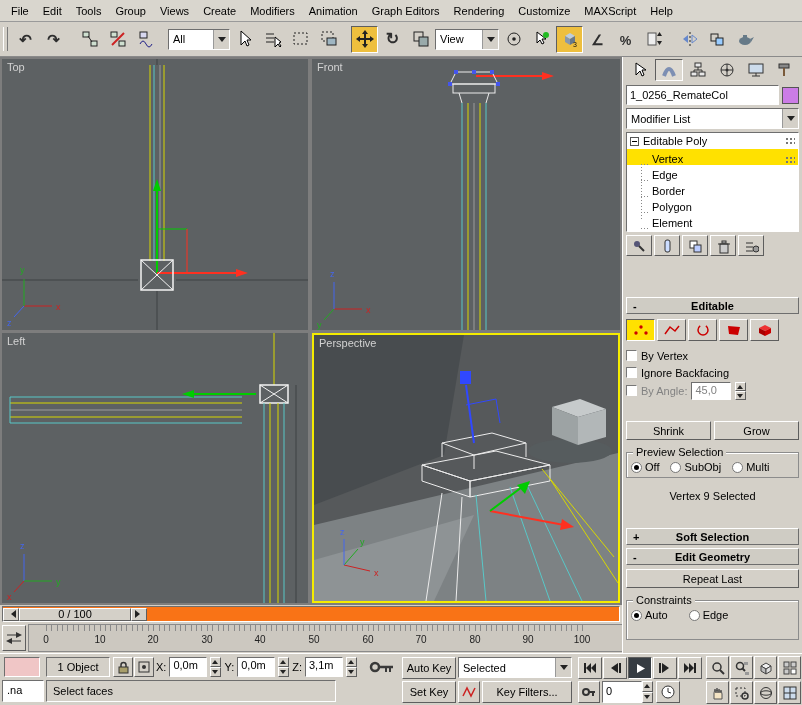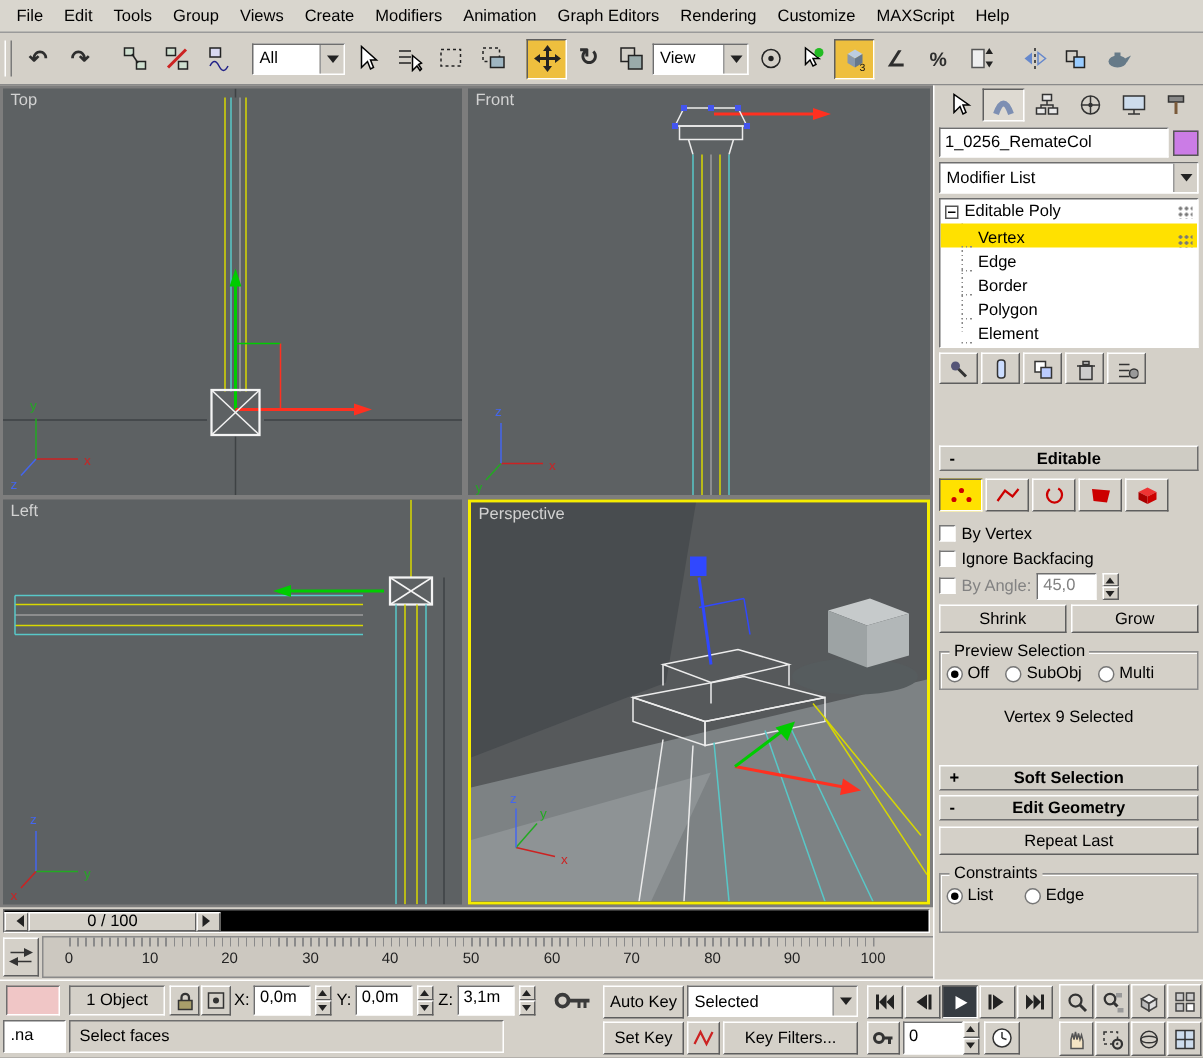"Shrink" .btnrow { margin-top: 3px -> 21px }
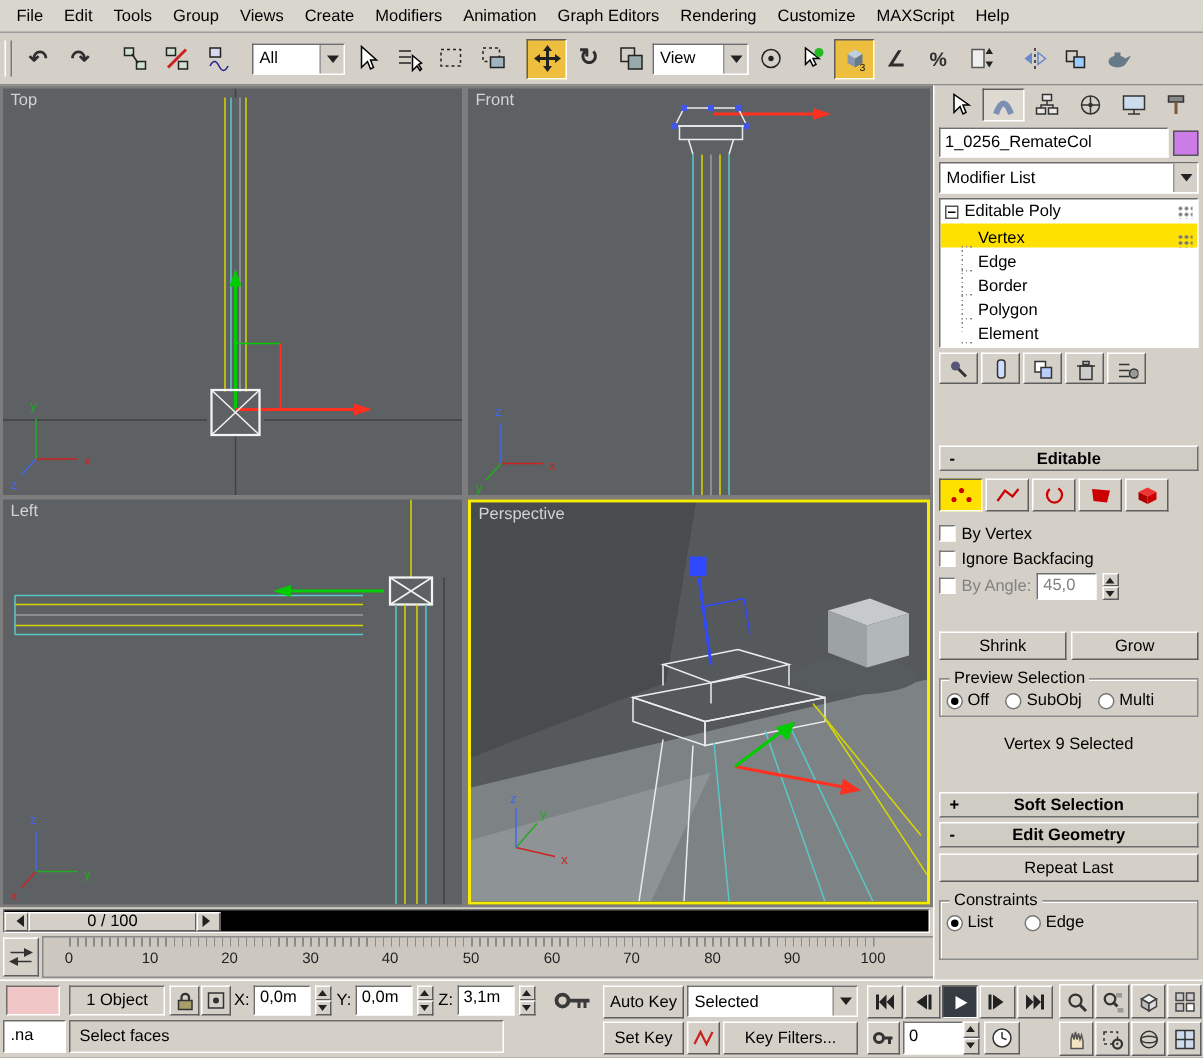"0 / 100" #ts-track { background: #000000 -> #f97316 }
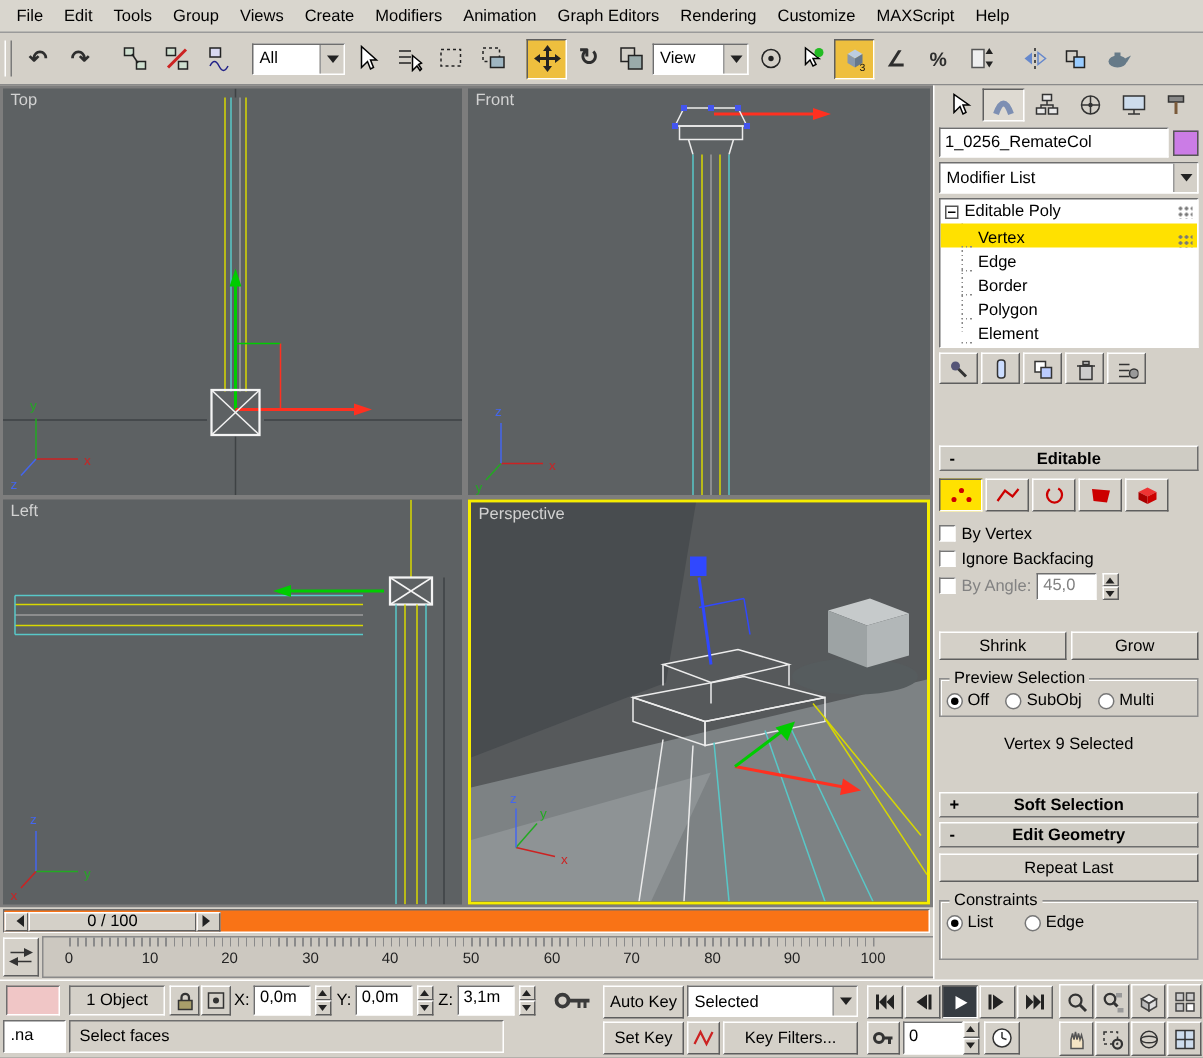"List" span { text: List -> Auto }
